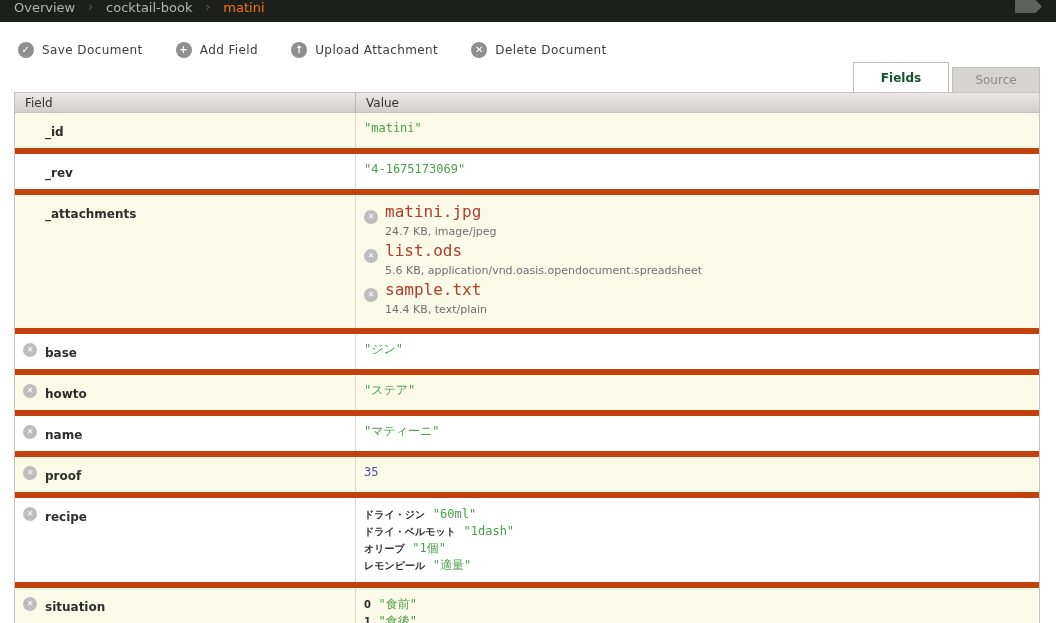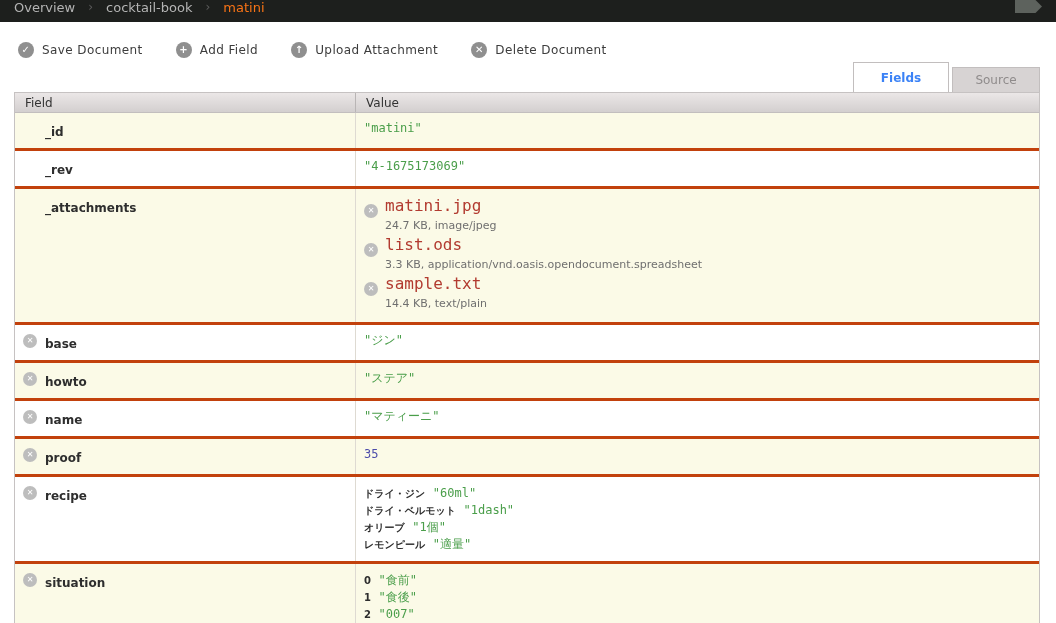"Fields" .tab.active { color: #3b82f6 -> #14532d }
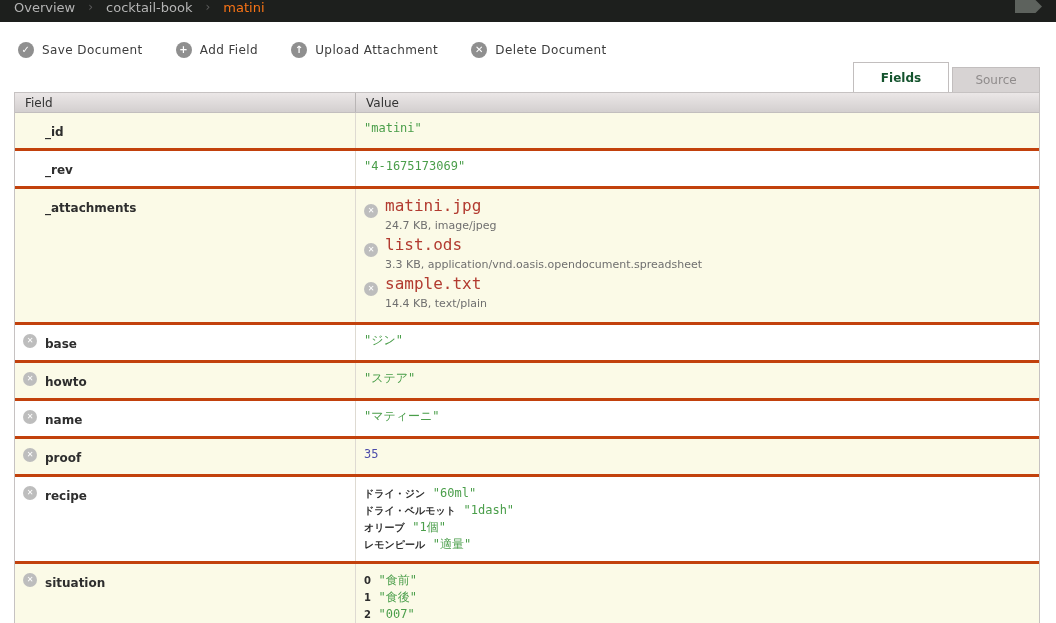"_id" .row { border-bottom: 3px solid #c2410c -> 6px solid #c2410c }
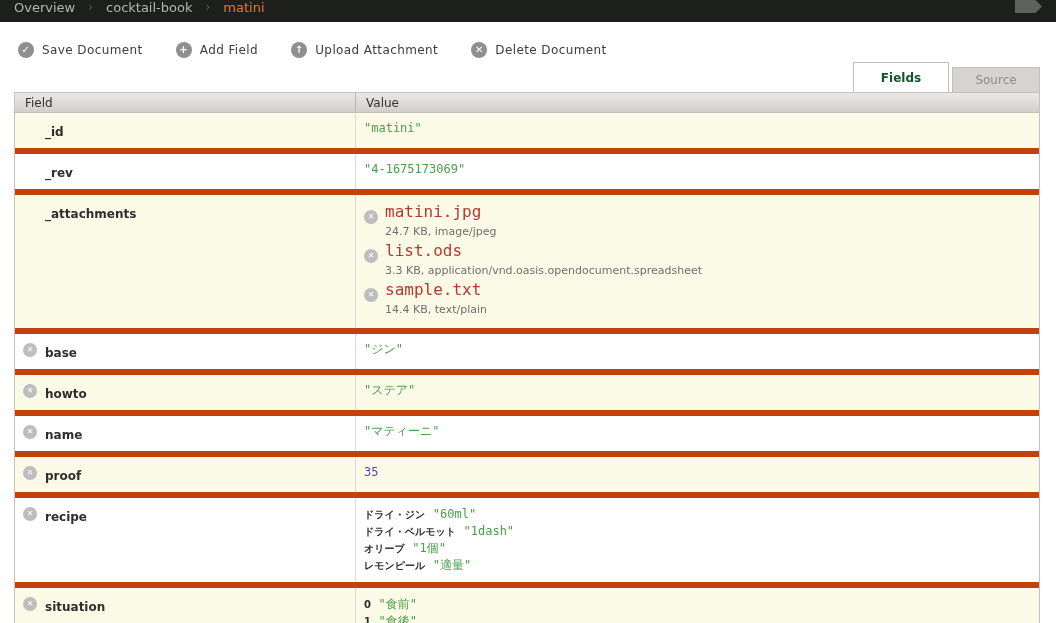"3.3 KB," div.att-meta { text: 3.3 -> 5.6 }
